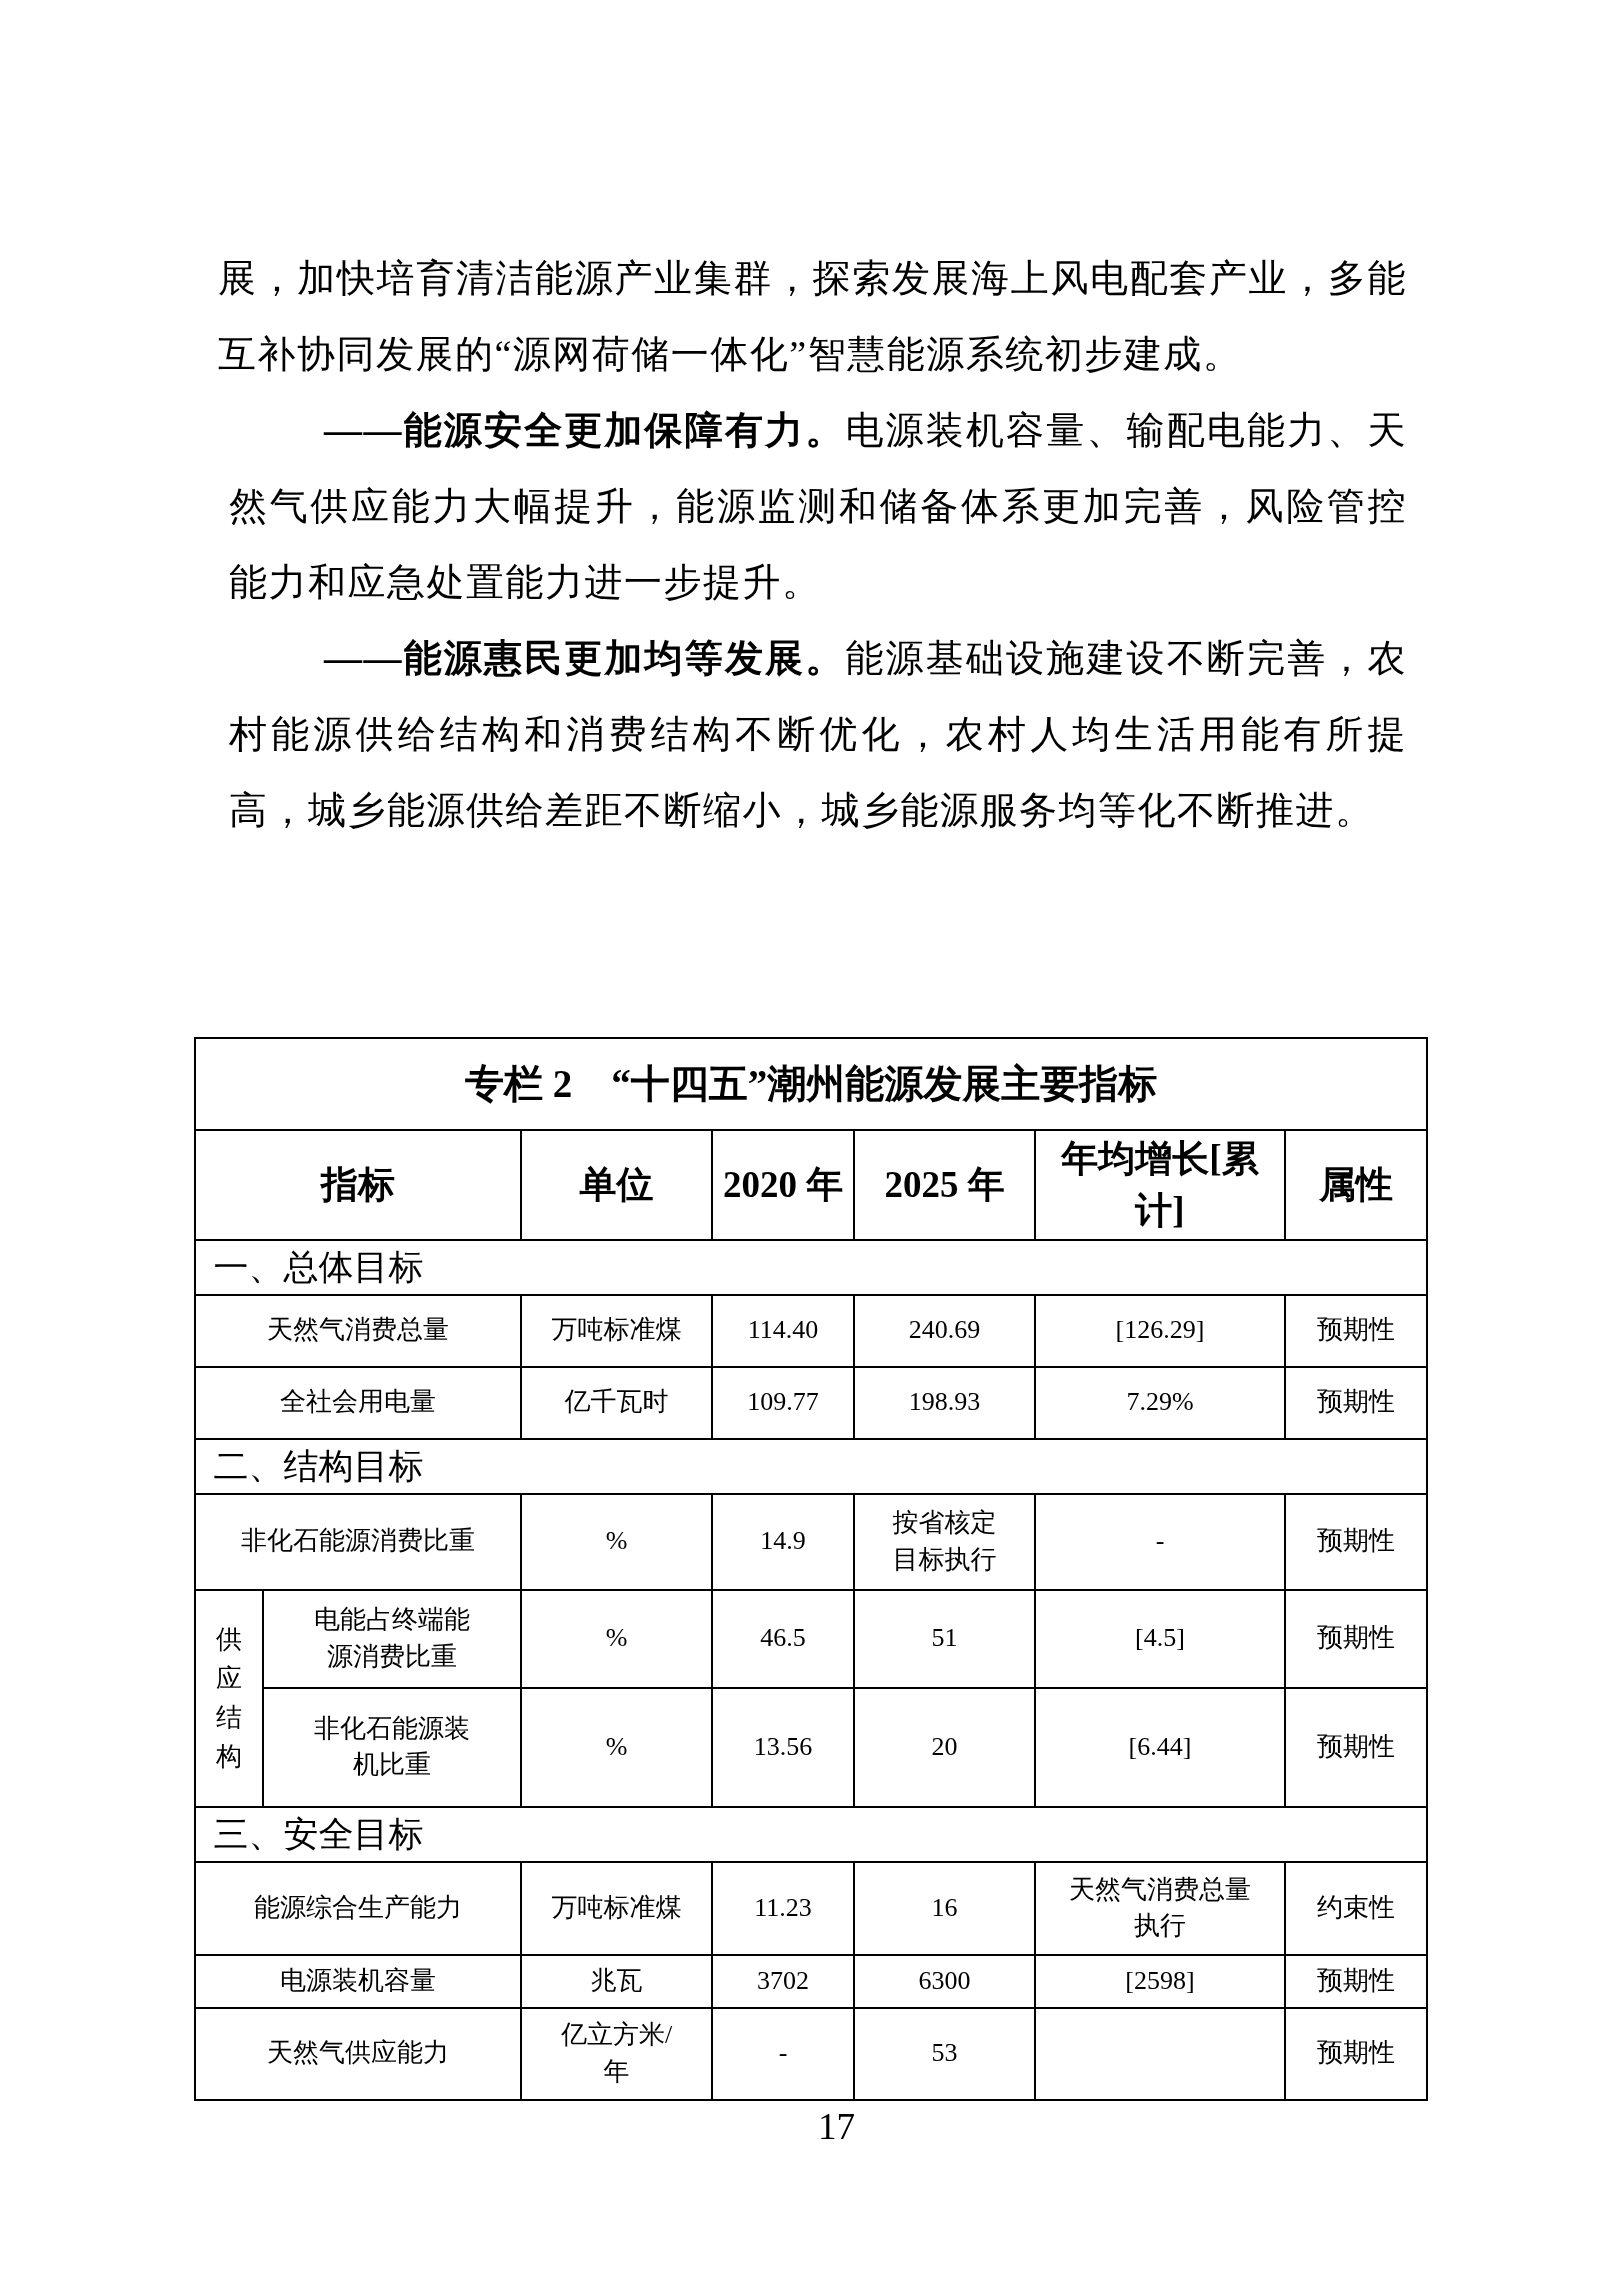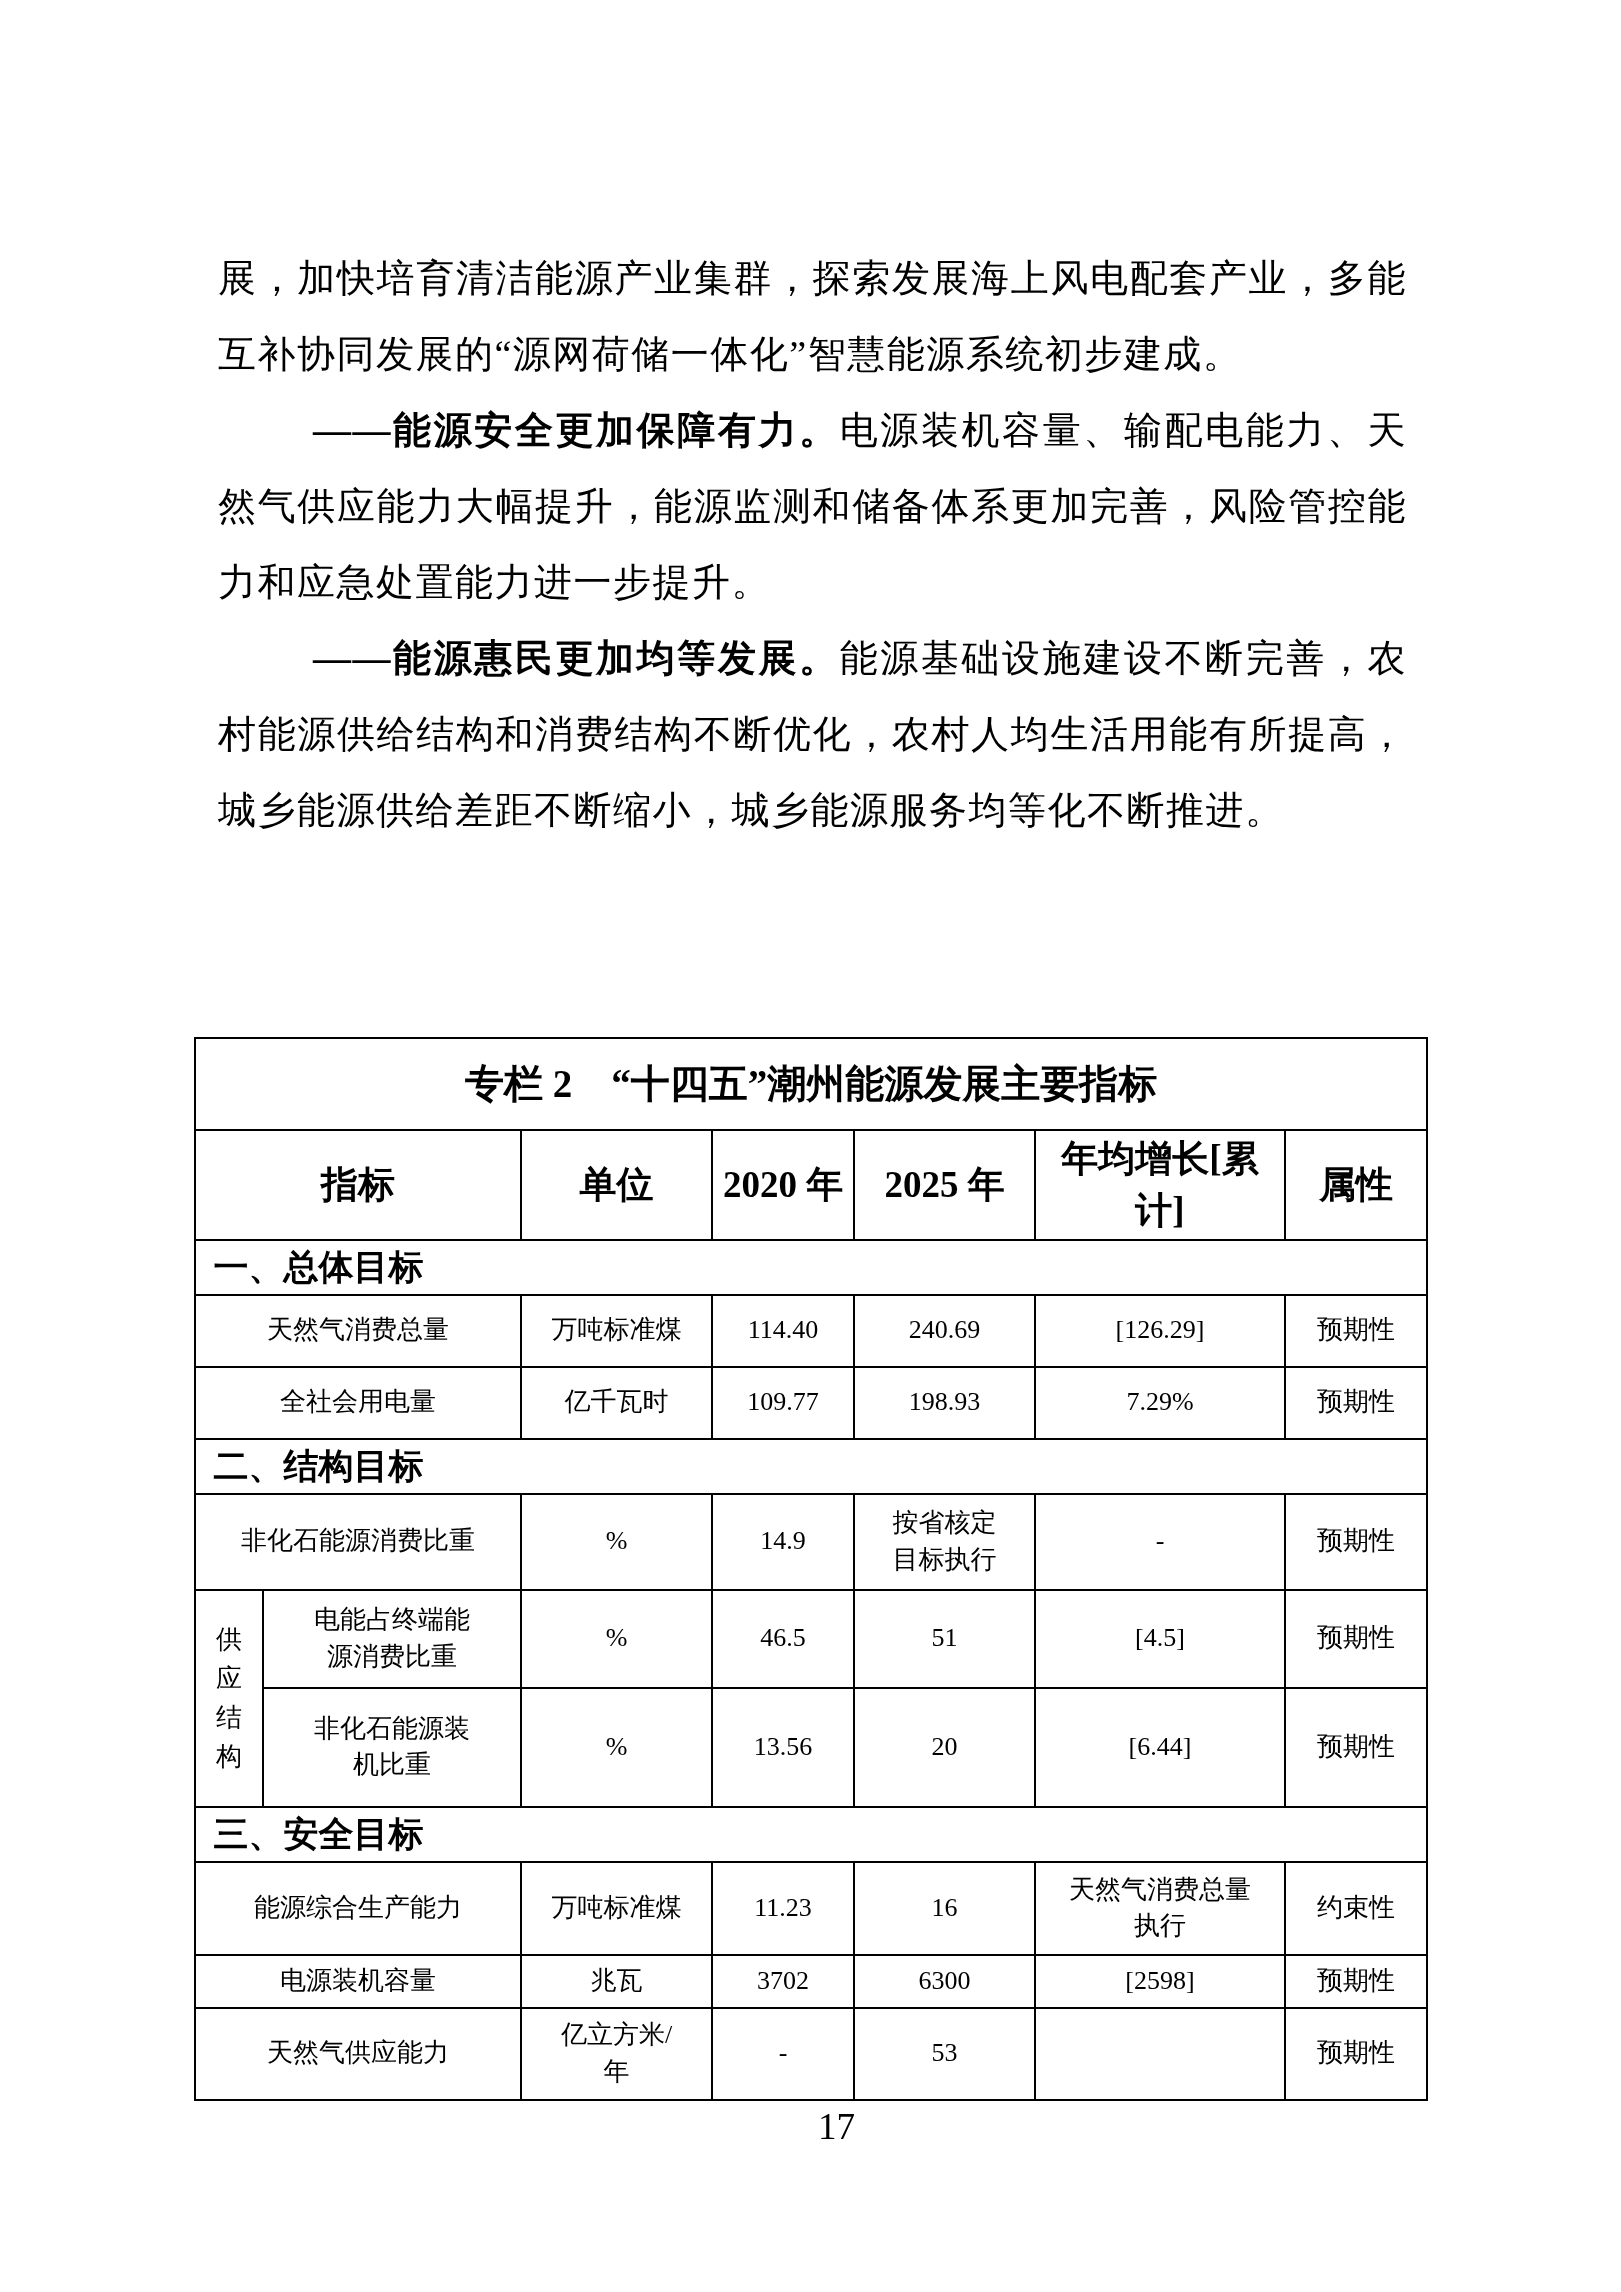"——能源安全更加保障有力。电源装机容量、输配电能力、天然气供应能力大幅提升，能源" .para.indent { margin-left: none -> 11px }
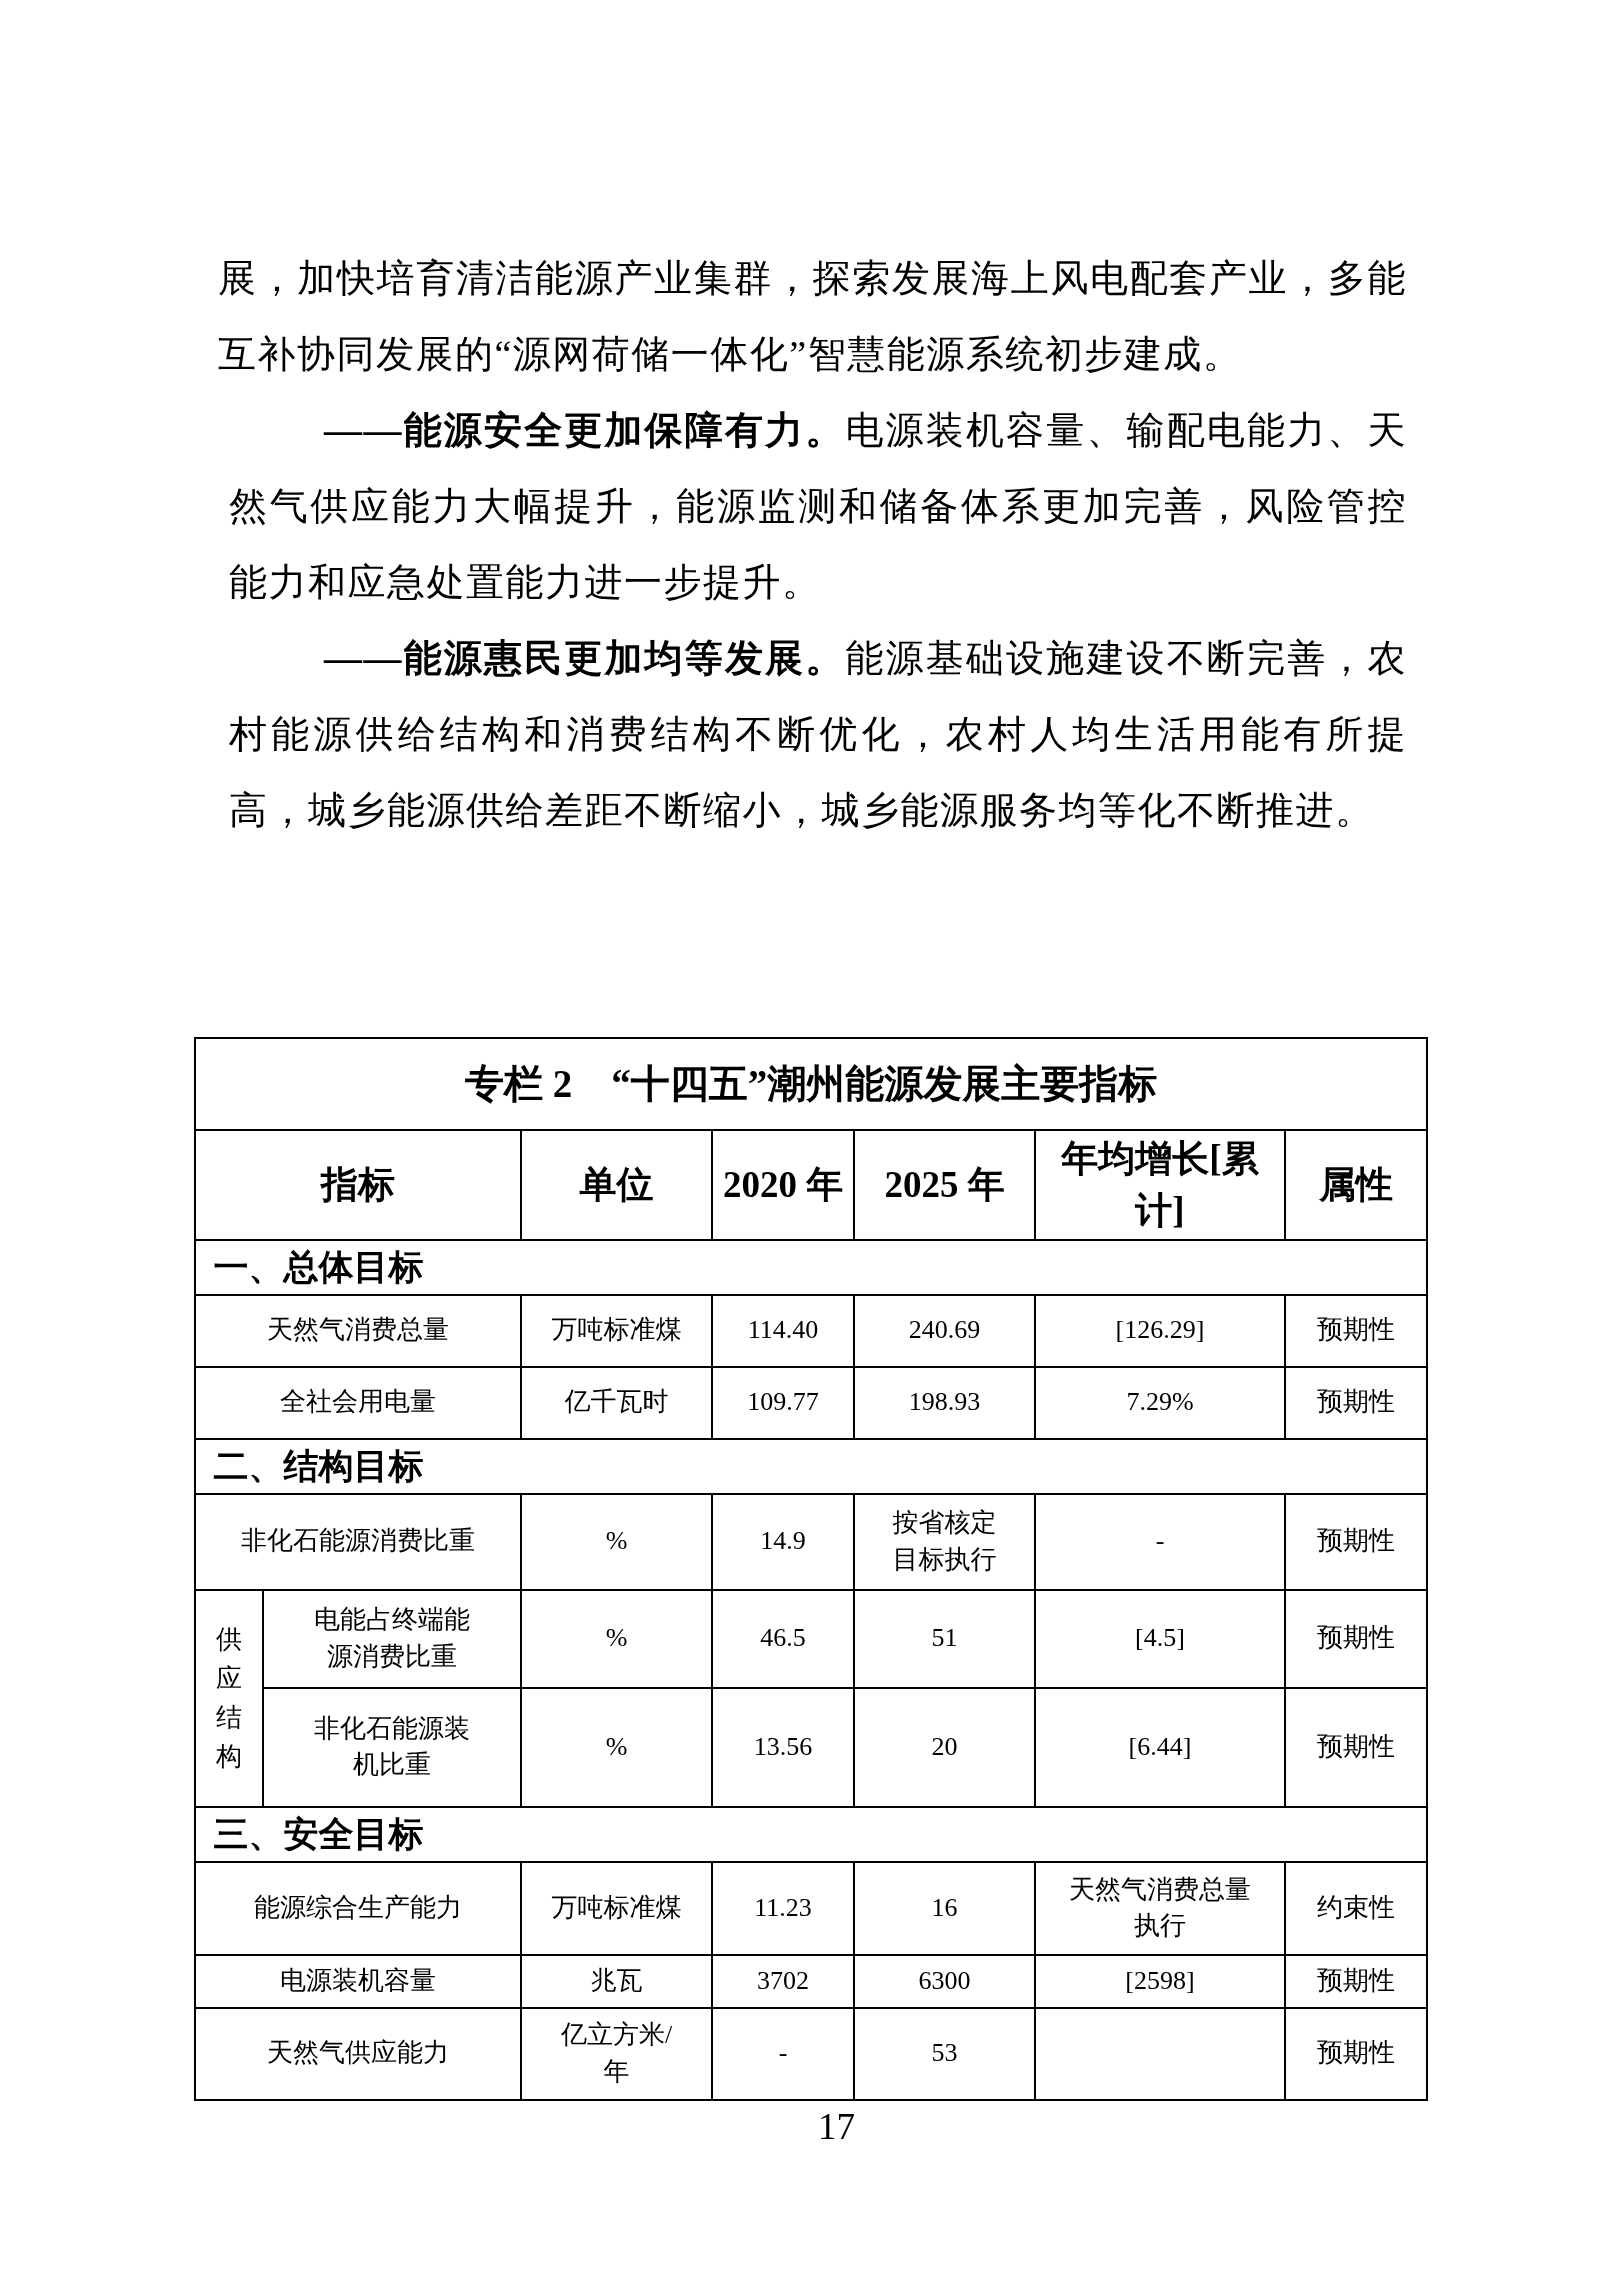"一、总体目标" tr.section-row td { font-weight: bold -> normal }
